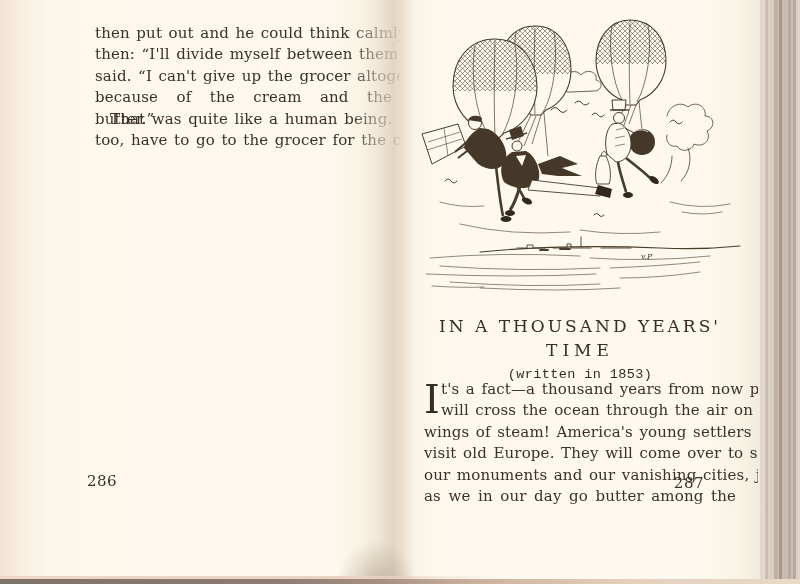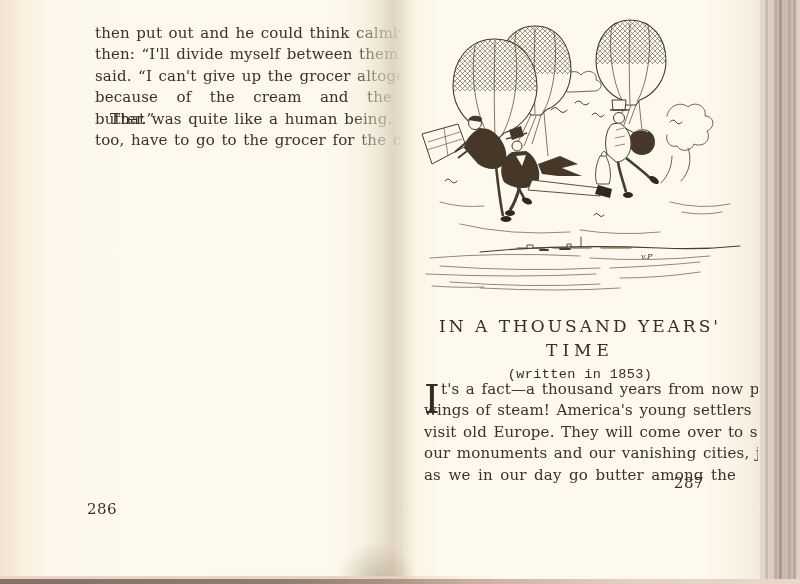"will cross the ocean through" span.line { html: none -> <span>will cross the ocean through the air on</span> }
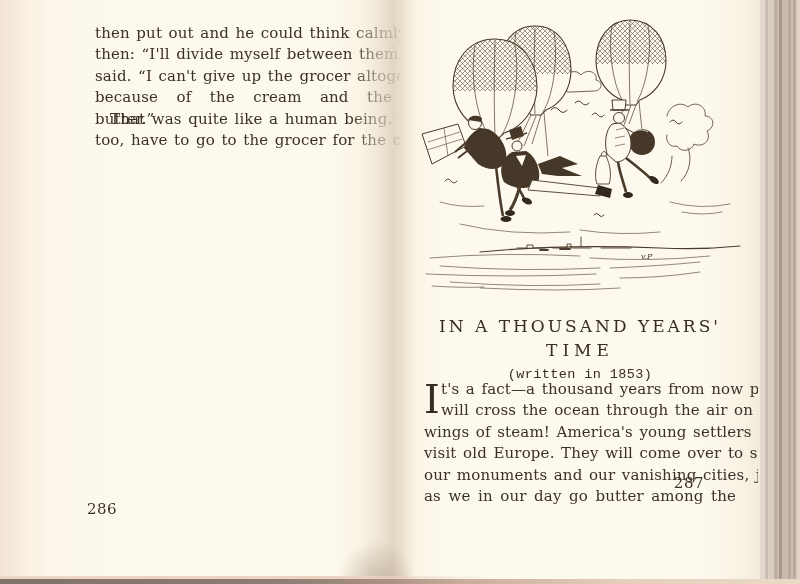"286" .folio-left { top: 500px -> 472px }
